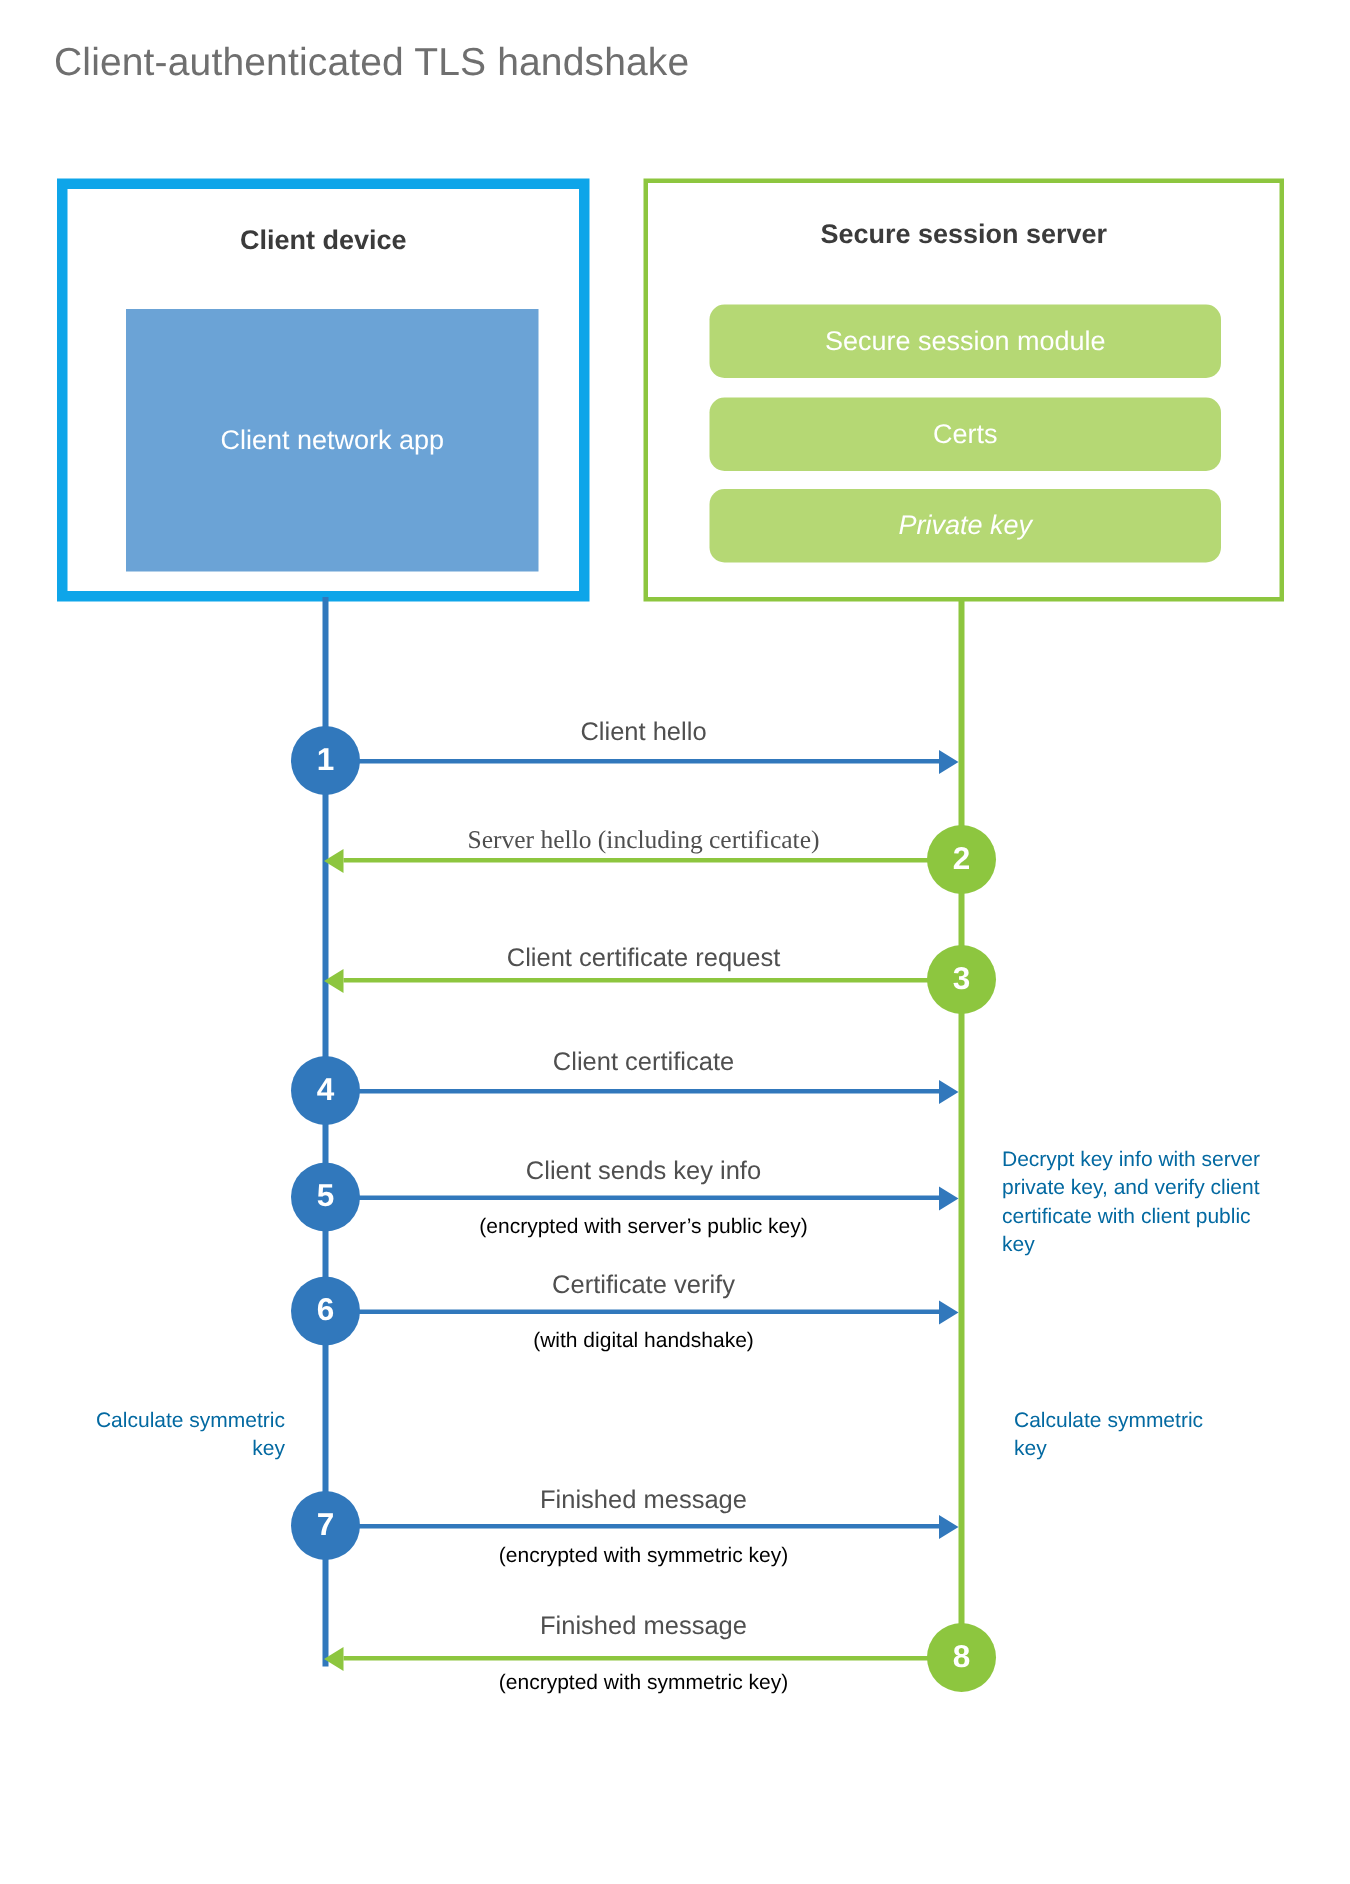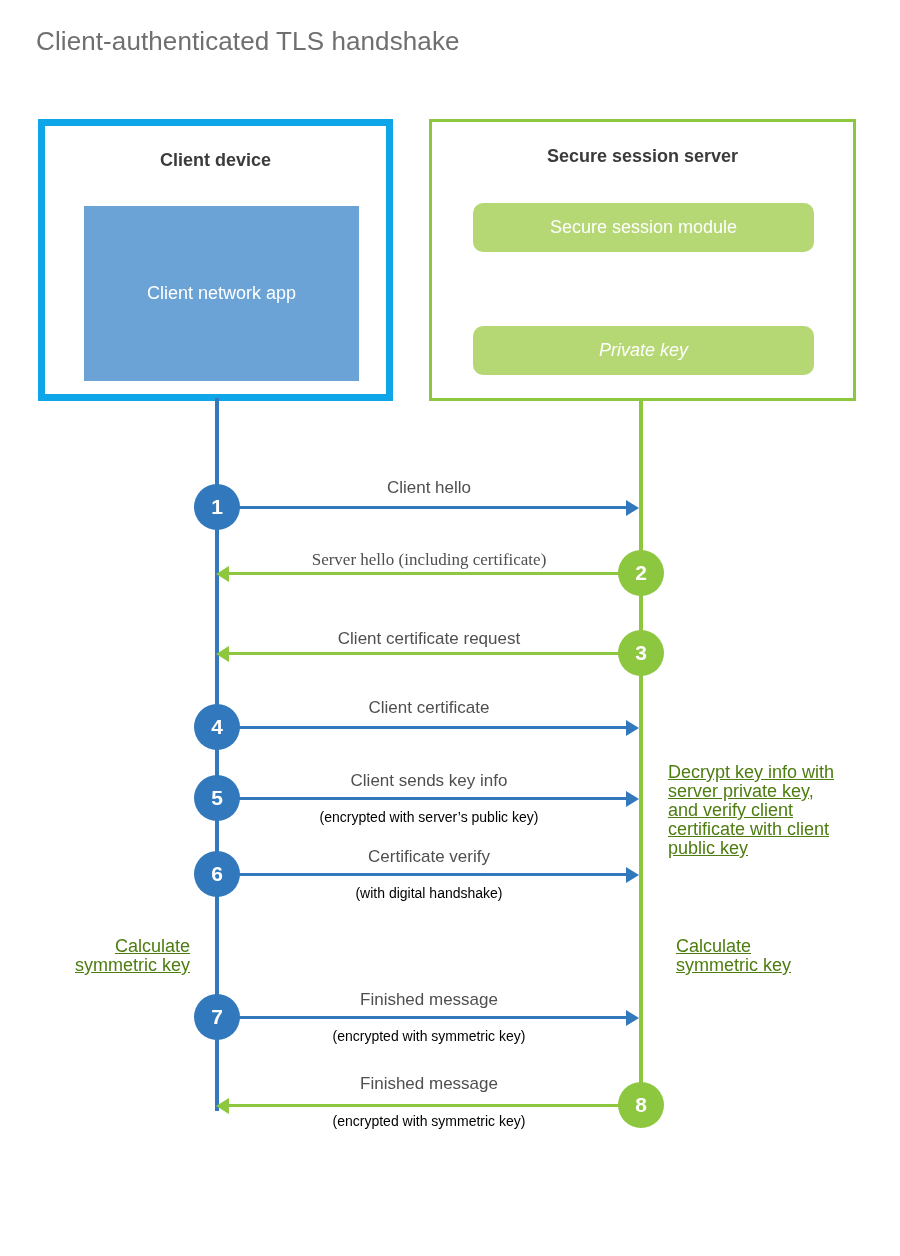"Certs" div.server-bar { html: none -> <div>Certs</div> }
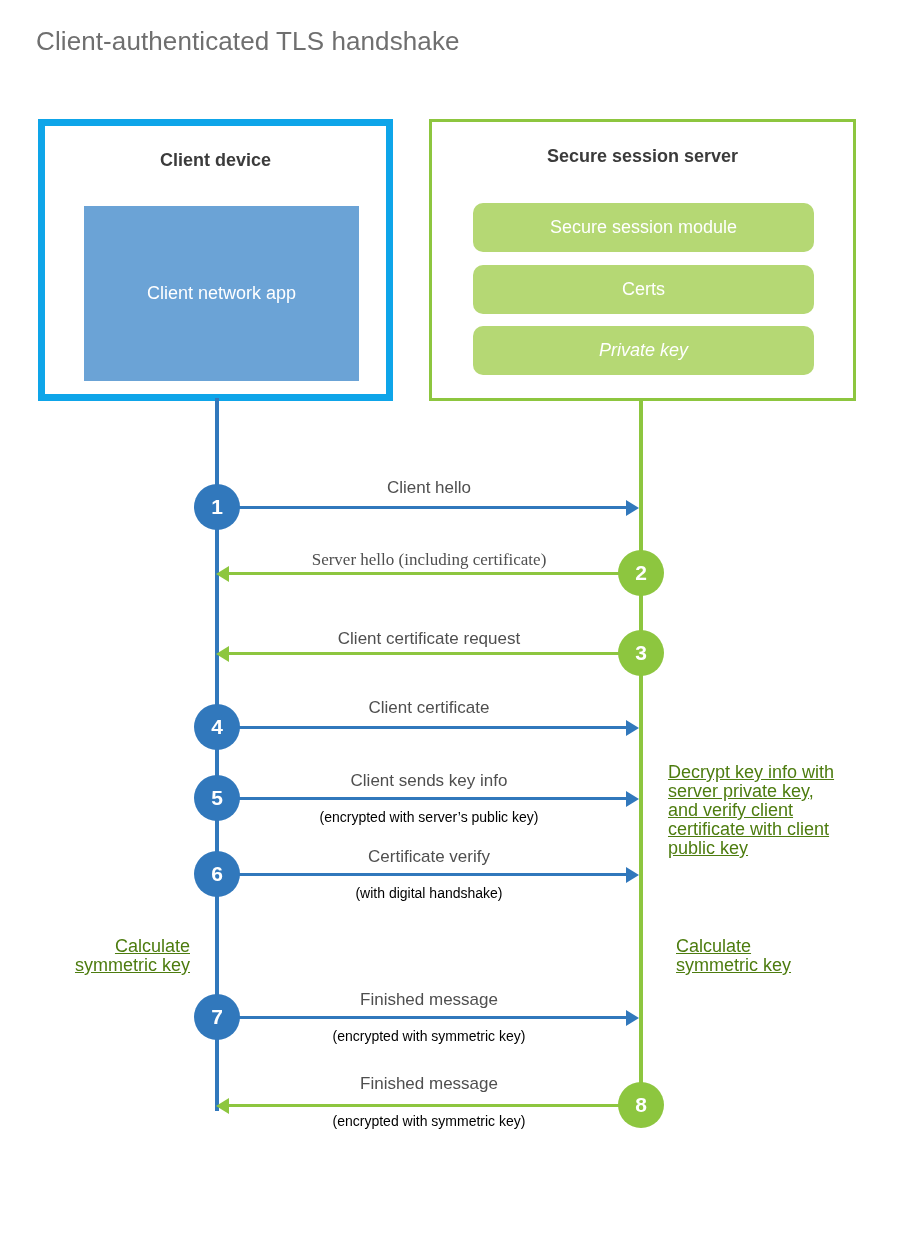"Decrypt key info with server" .side-note { color: #4d7c0f -> #0369a1; font-size: 18px -> 14px; text-decoration: underline -> none }
